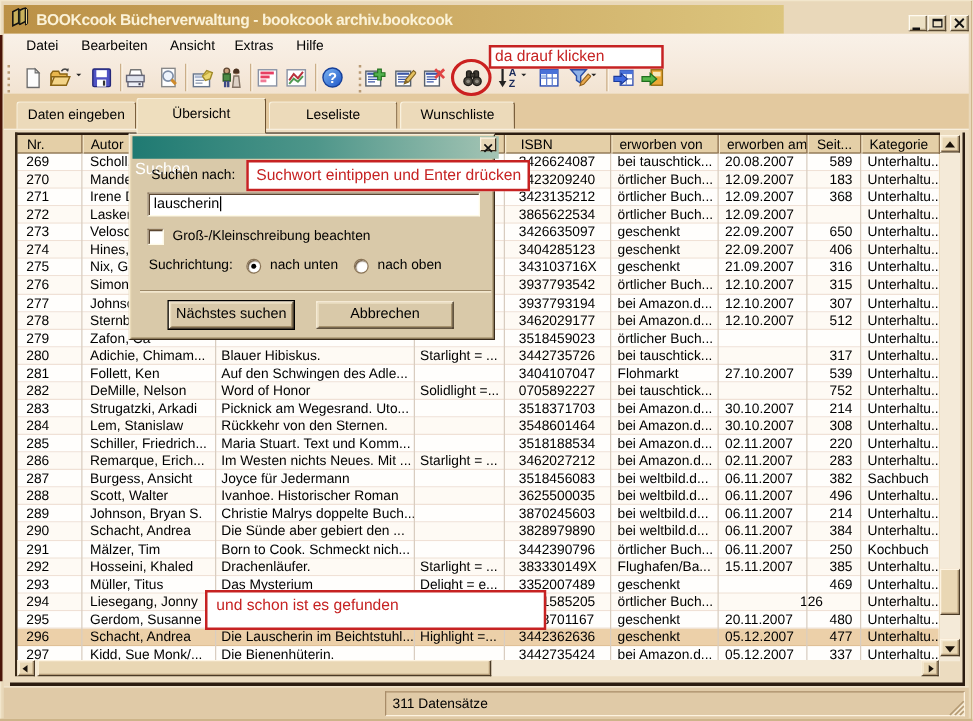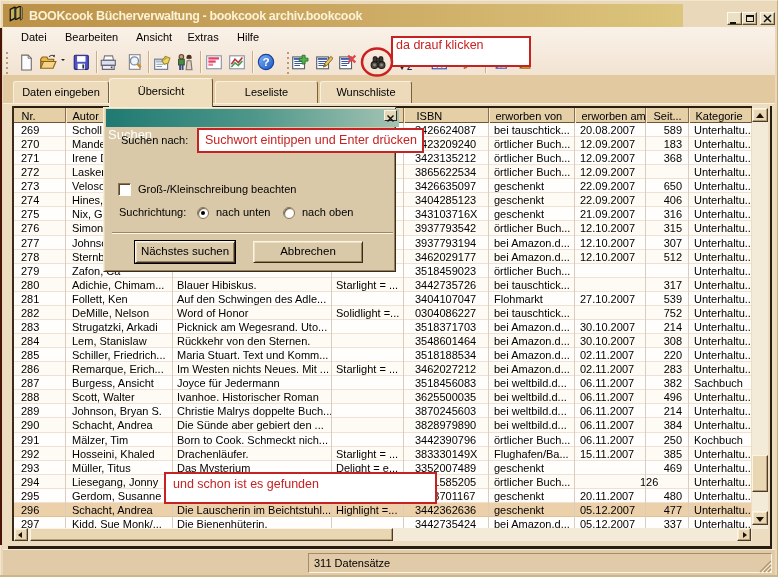"BOOKcook Bücherverwaltung - bookcook" #titlebar { width: 680px -> 624px }
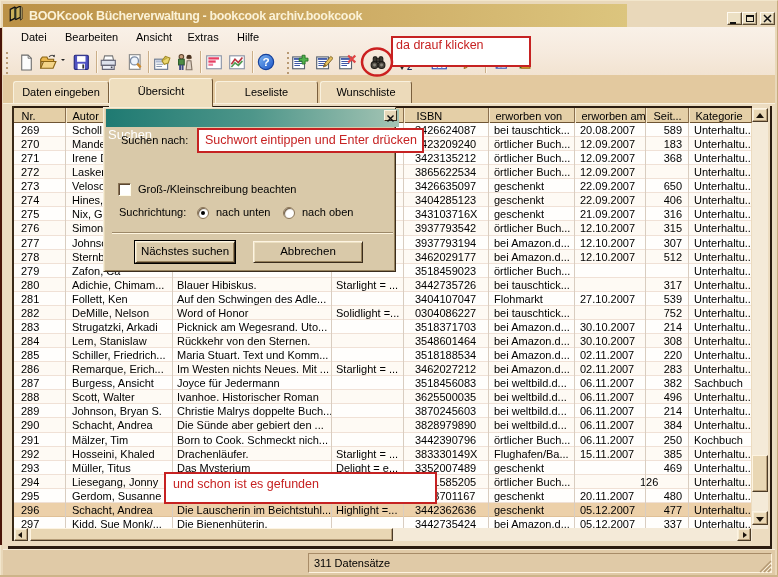"da drauf klicken" div.redbox { height: 31px -> 19px }
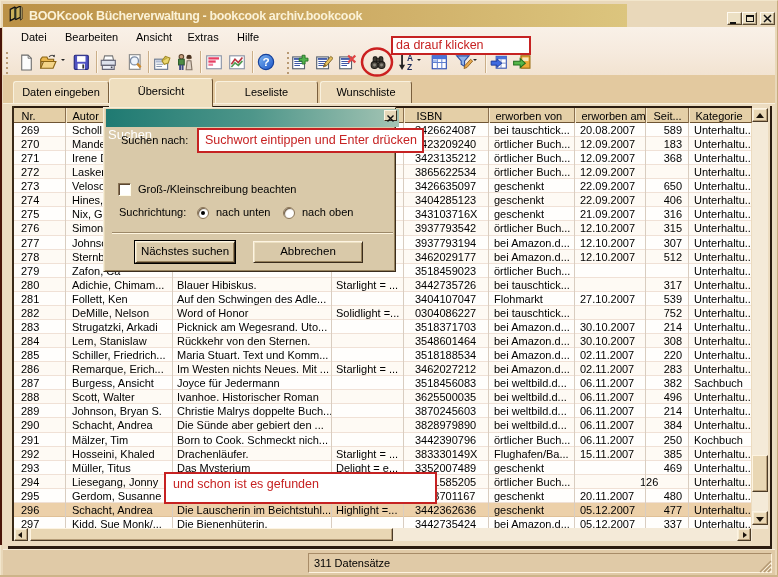"lauscherin" div { html: none -> <div>lauscherin<span></span></div> }
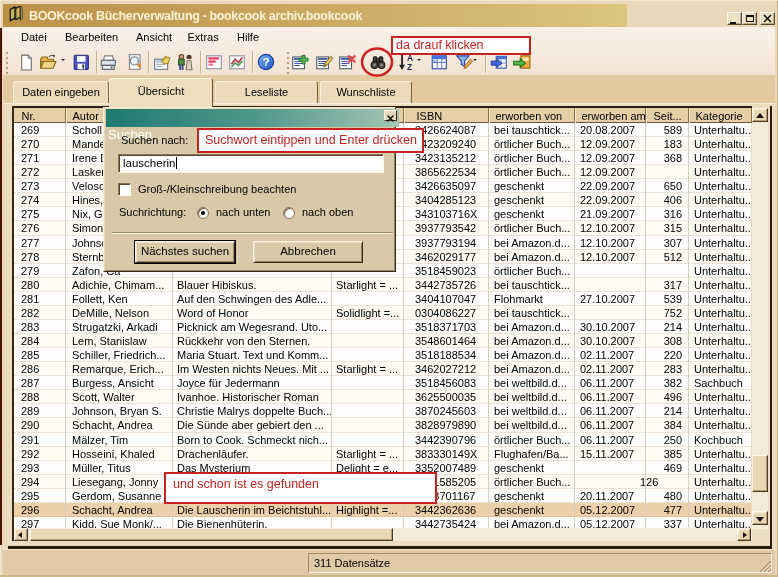"0304086227" i { text: 0304086227 -> 0705892227 }
